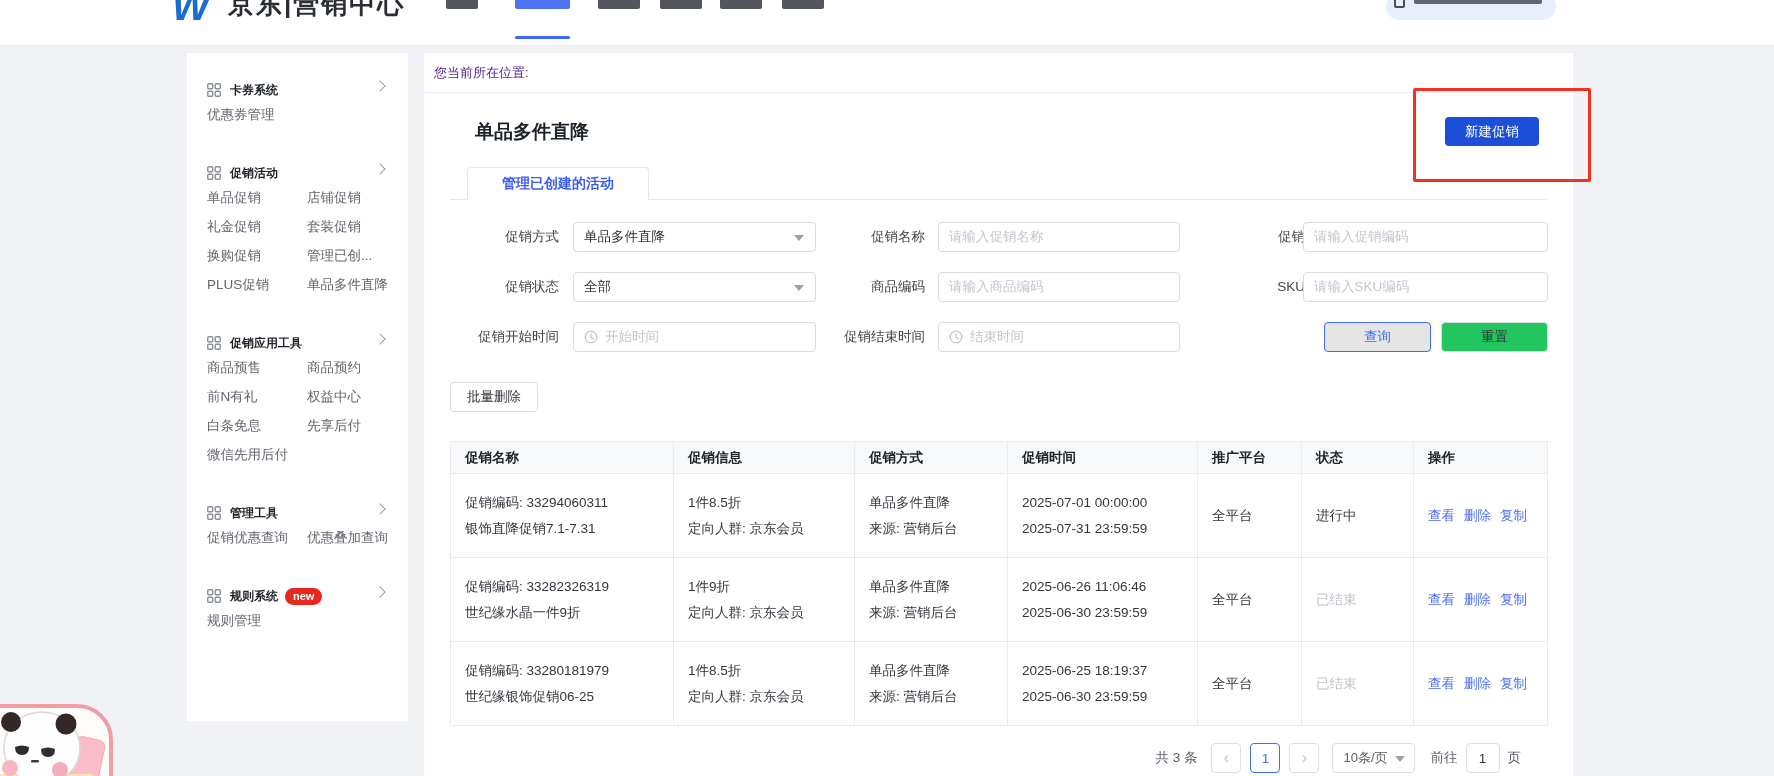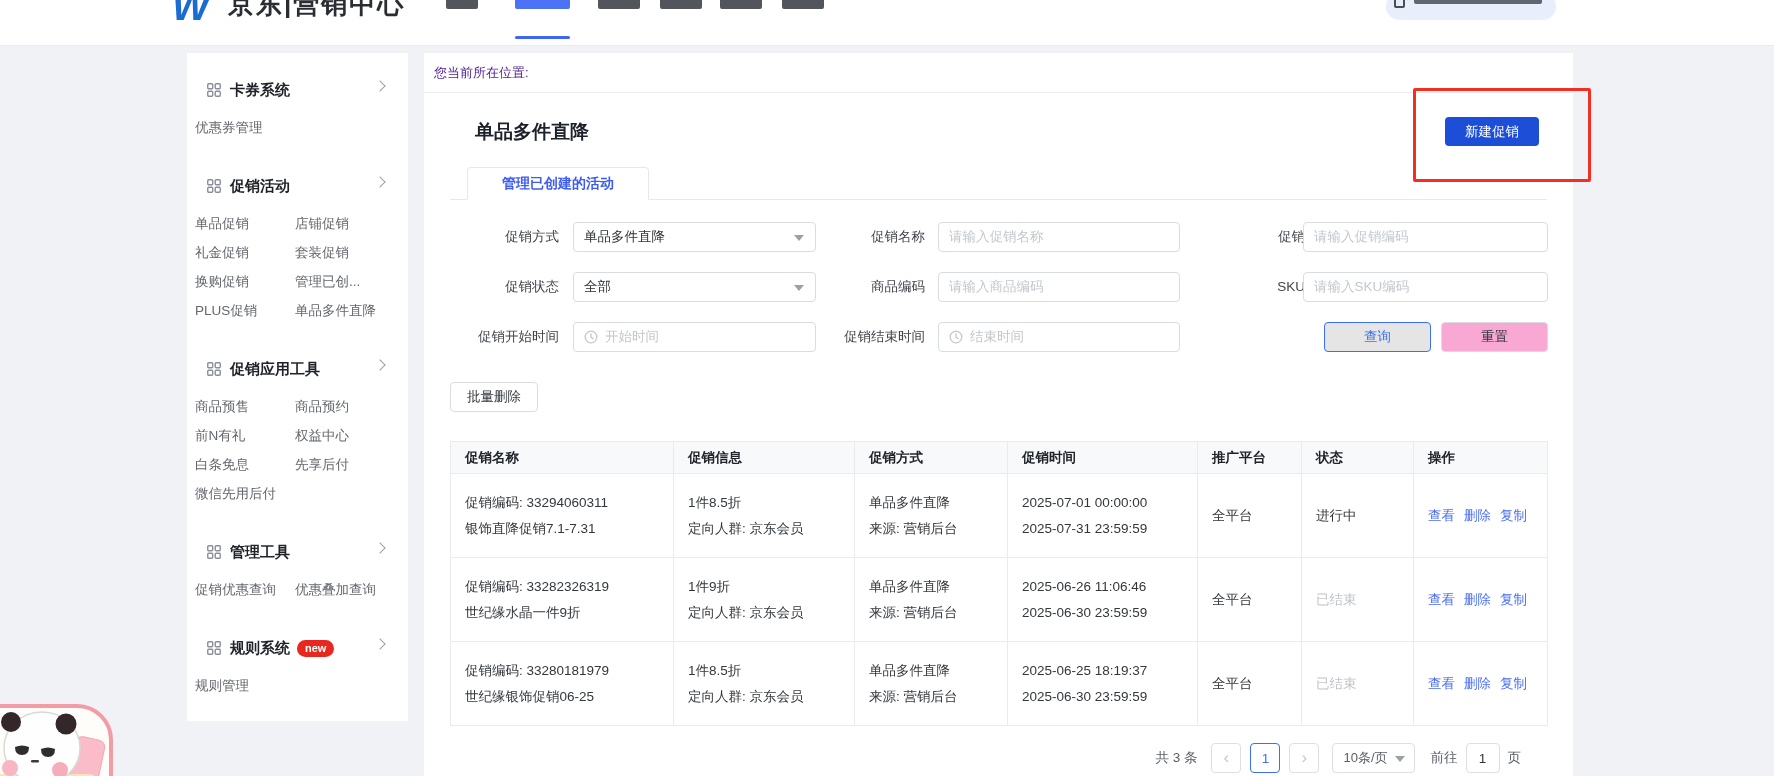"卡券系统" .sec-title { font-size: 15px -> 12px }
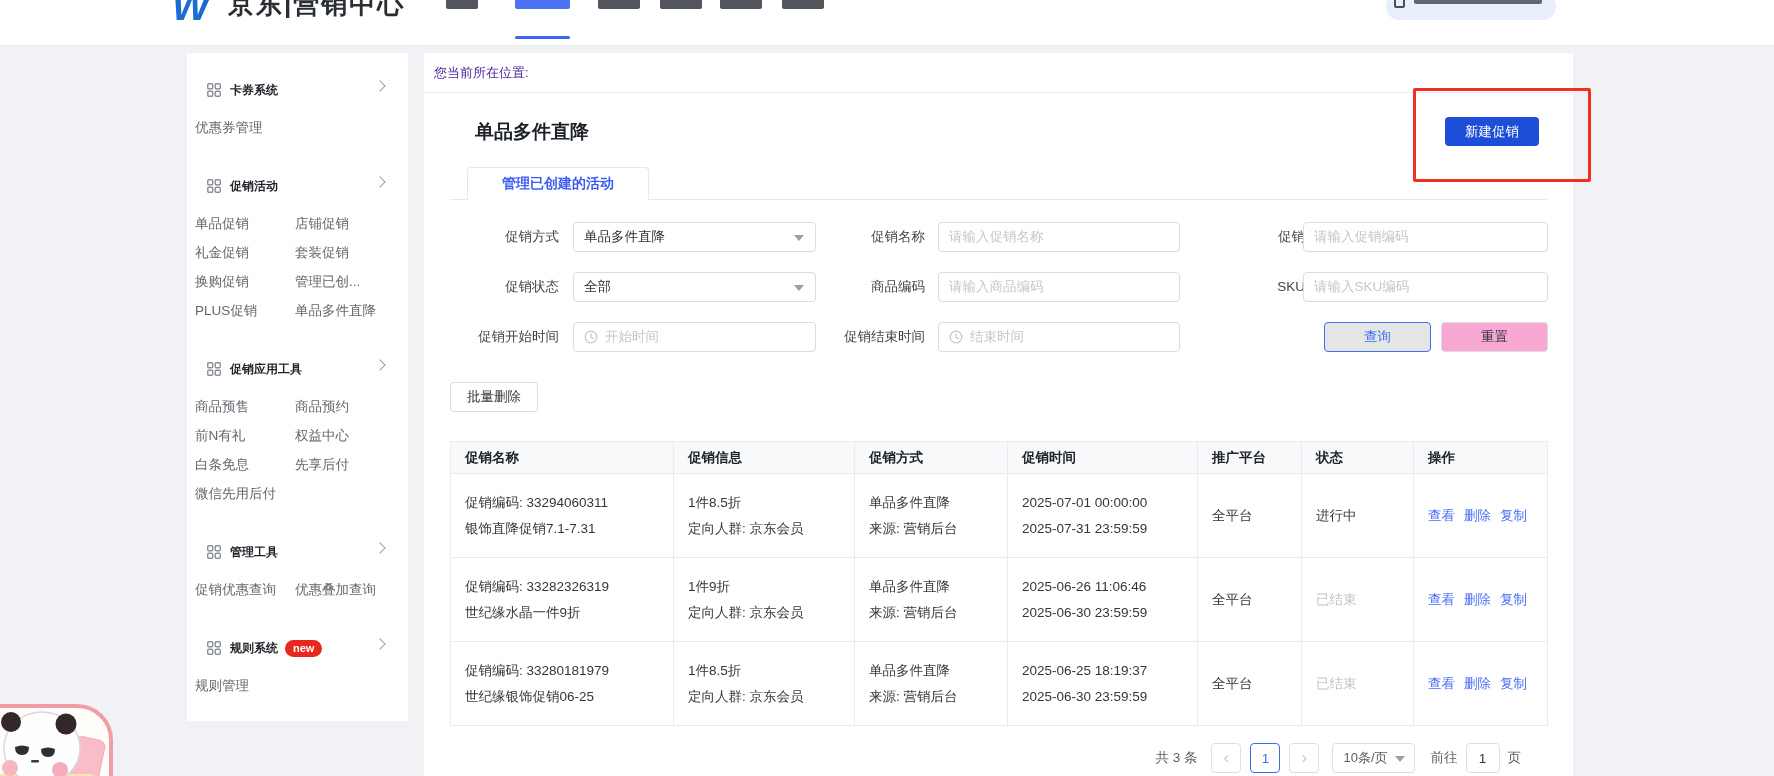"优惠券管理" .sec-items { margin-top: 13px -> 0; padding: 0 8px -> 0 20px }
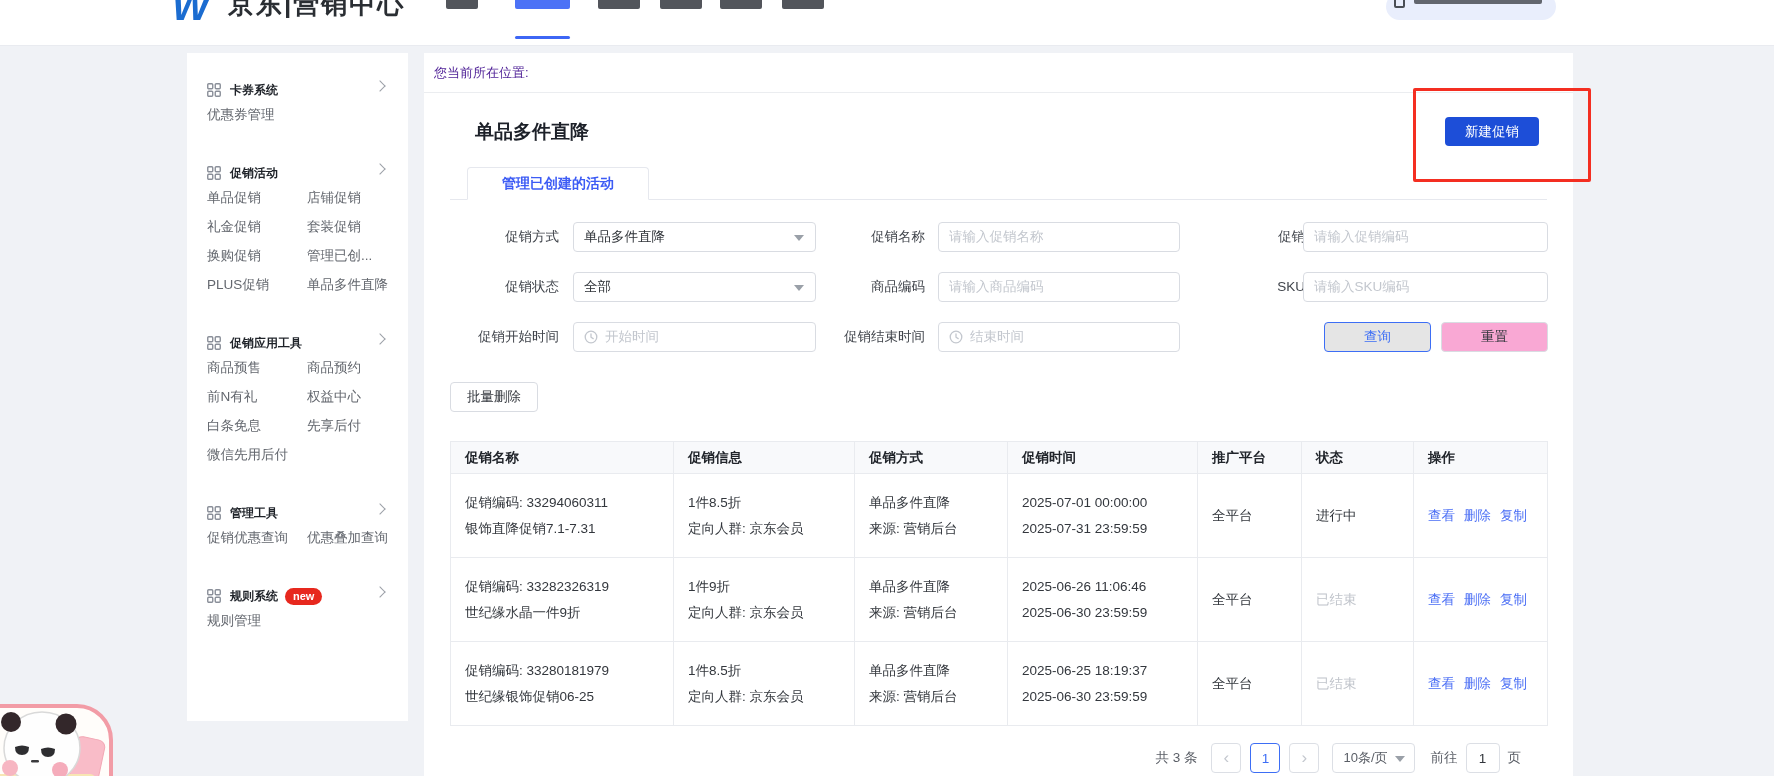"重置" .btn-reset { background: #f9a8d4 -> #22c55e }
